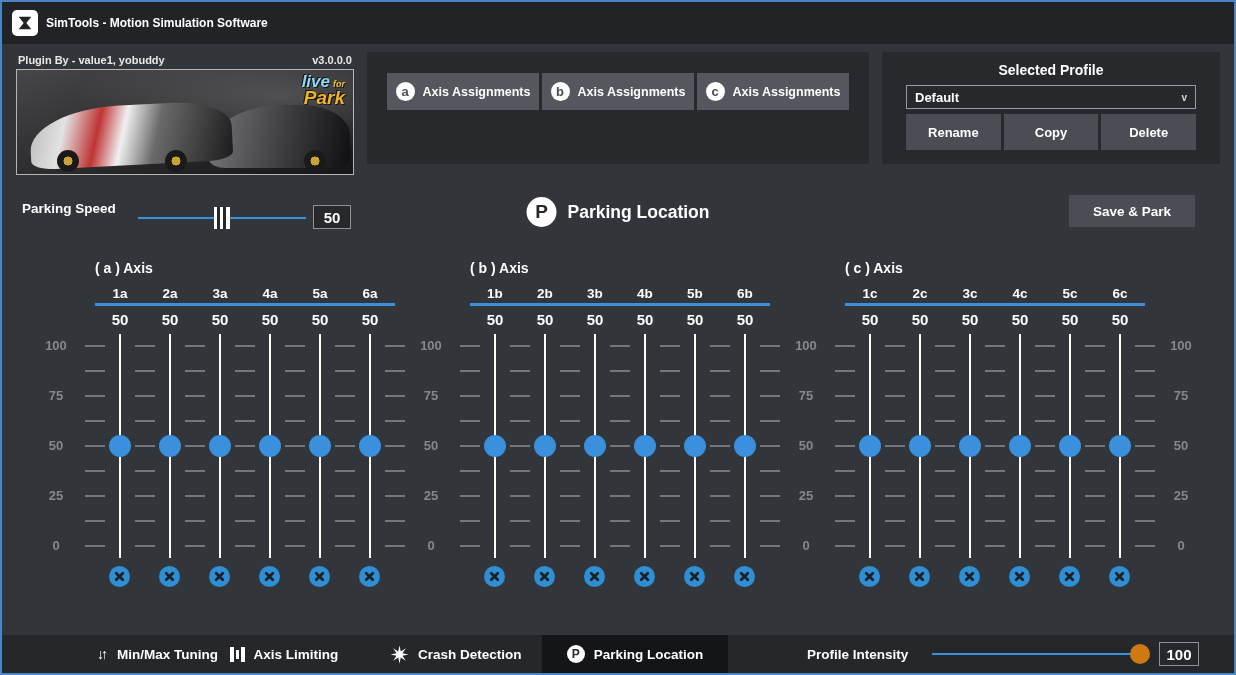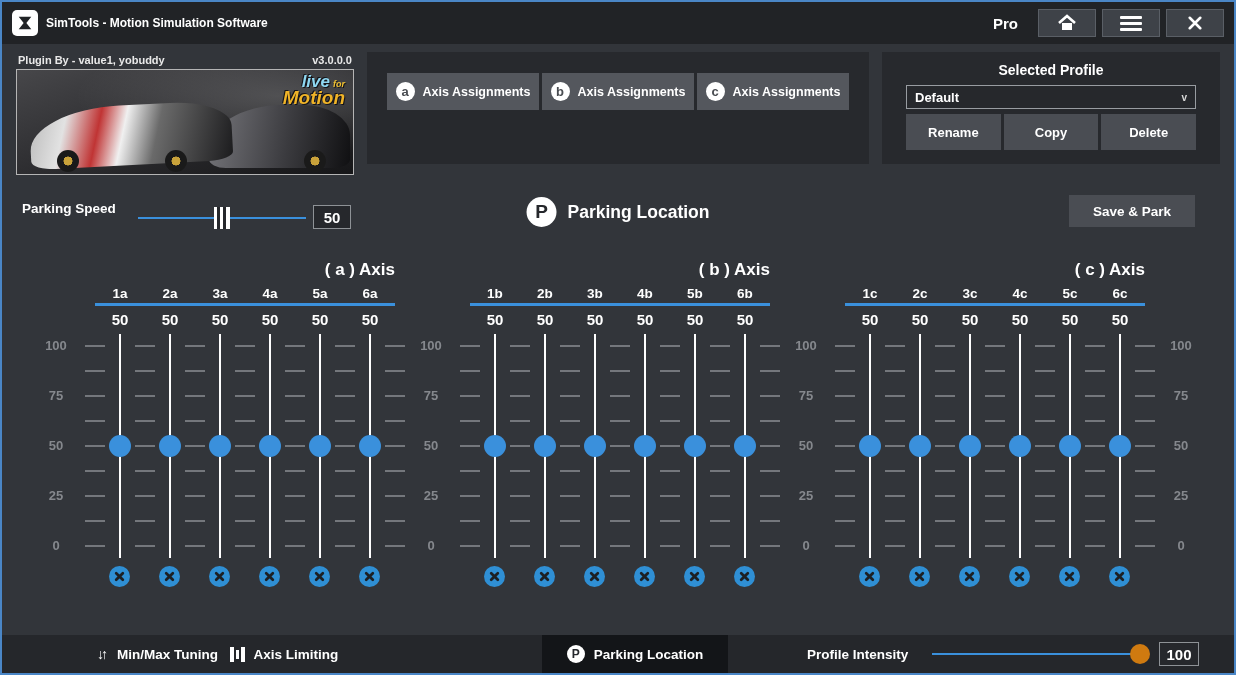"Pro" div.titlebar-right { html: <div> <div>Pro</div> <div> <svg> <path></path> <rect></rect> </svg> </div> <div> <div> <div></div> <div></div> <div></div> </div> </div> <div> <svg> <path></path> </svg> </div> </div> -> none }
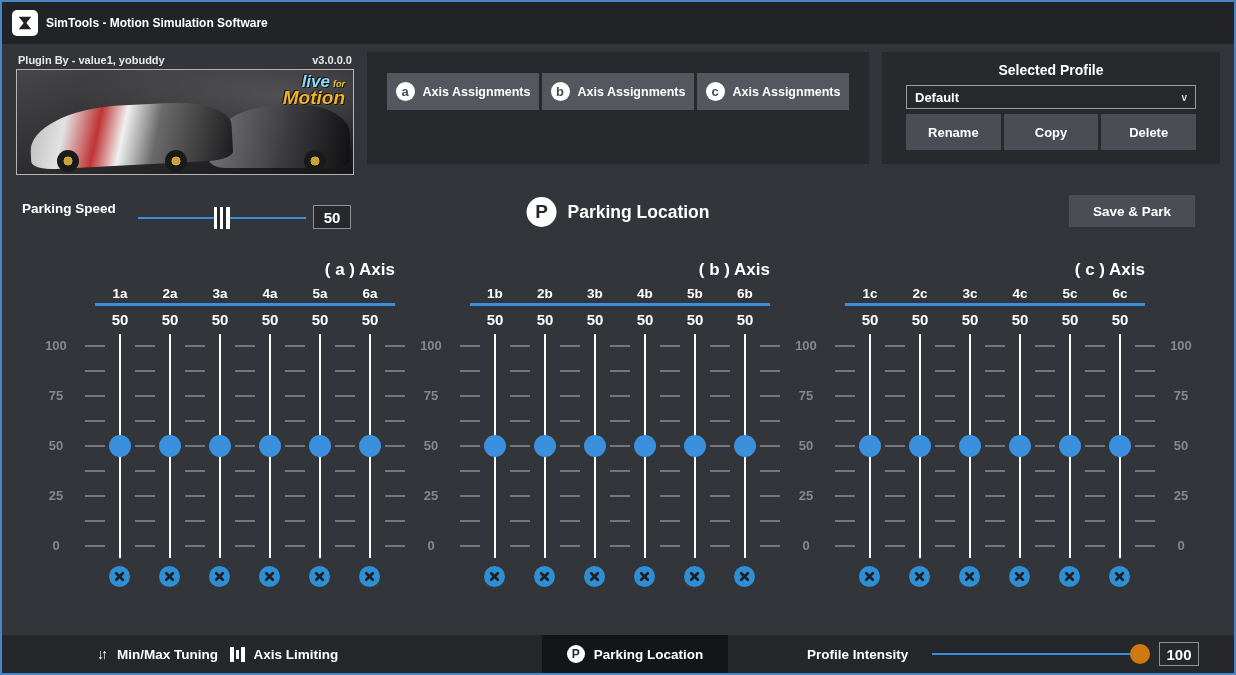"Motion" span.lfs-speed { text: Motion -> Park }
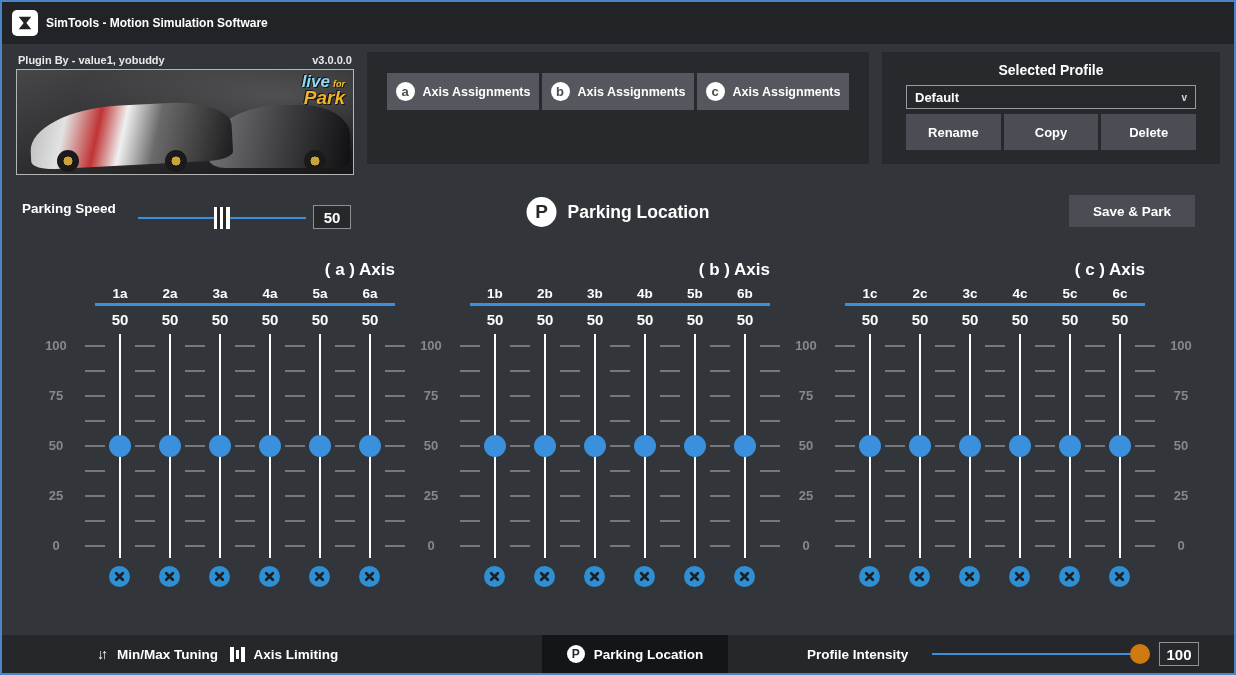"( a ) Axis" .g-title { font-size: 17px -> 14px; text-align: right -> left }
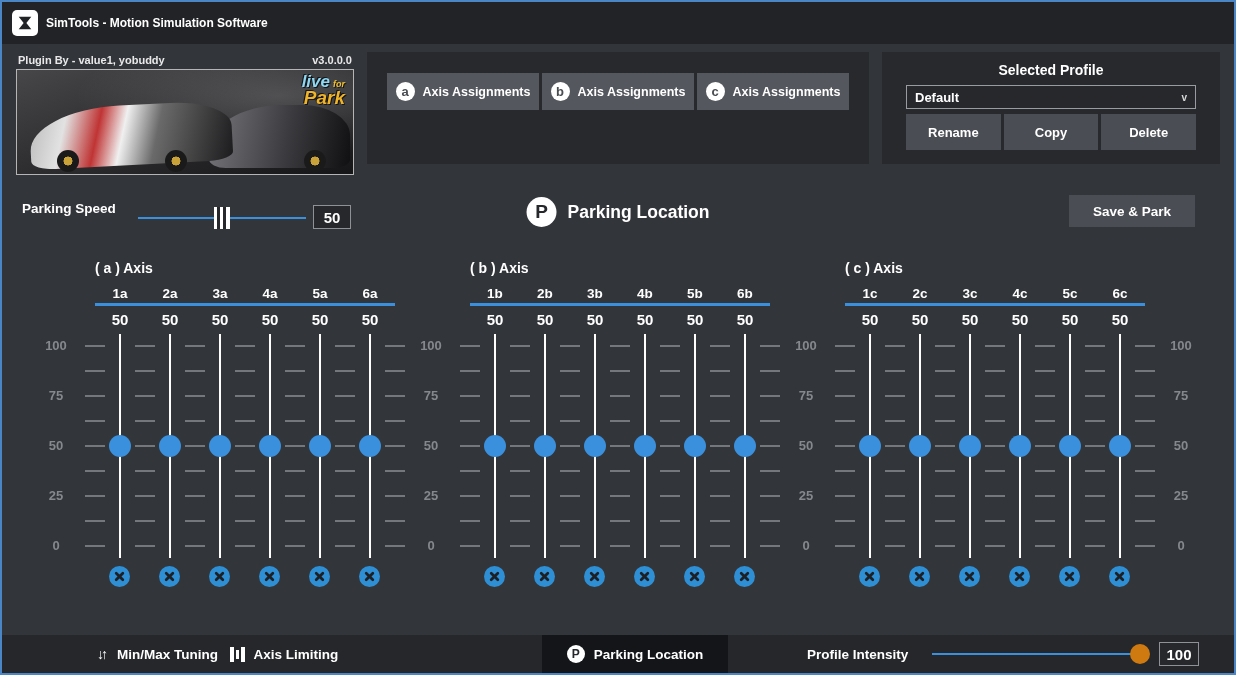"Crash Detection" div.tab { html: none -> <div> <svg> <polygon></polygon> </svg> <span>Crash Detection</span> </div> }
